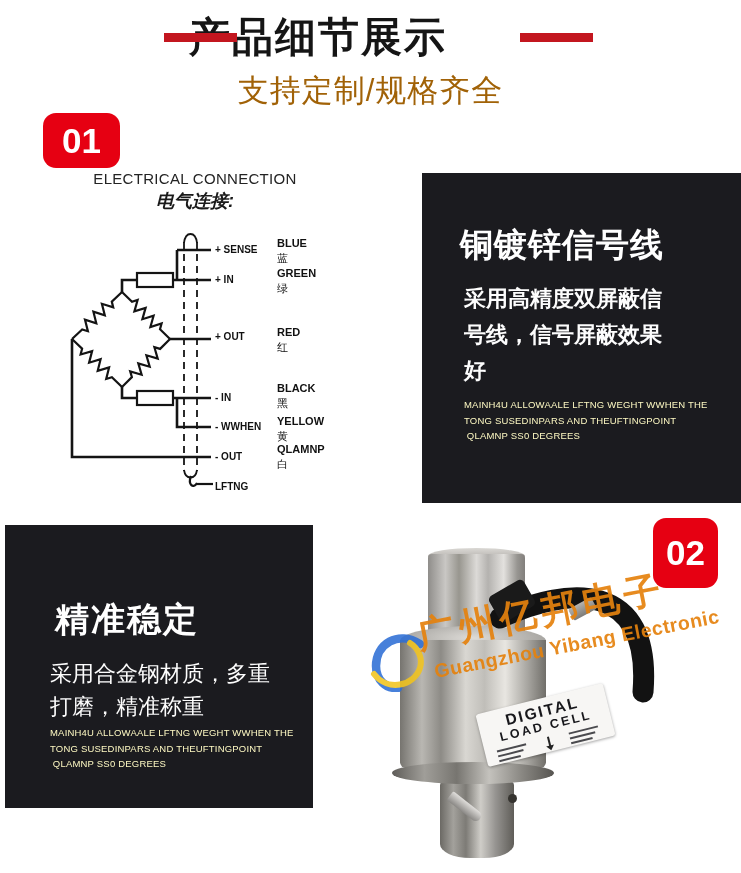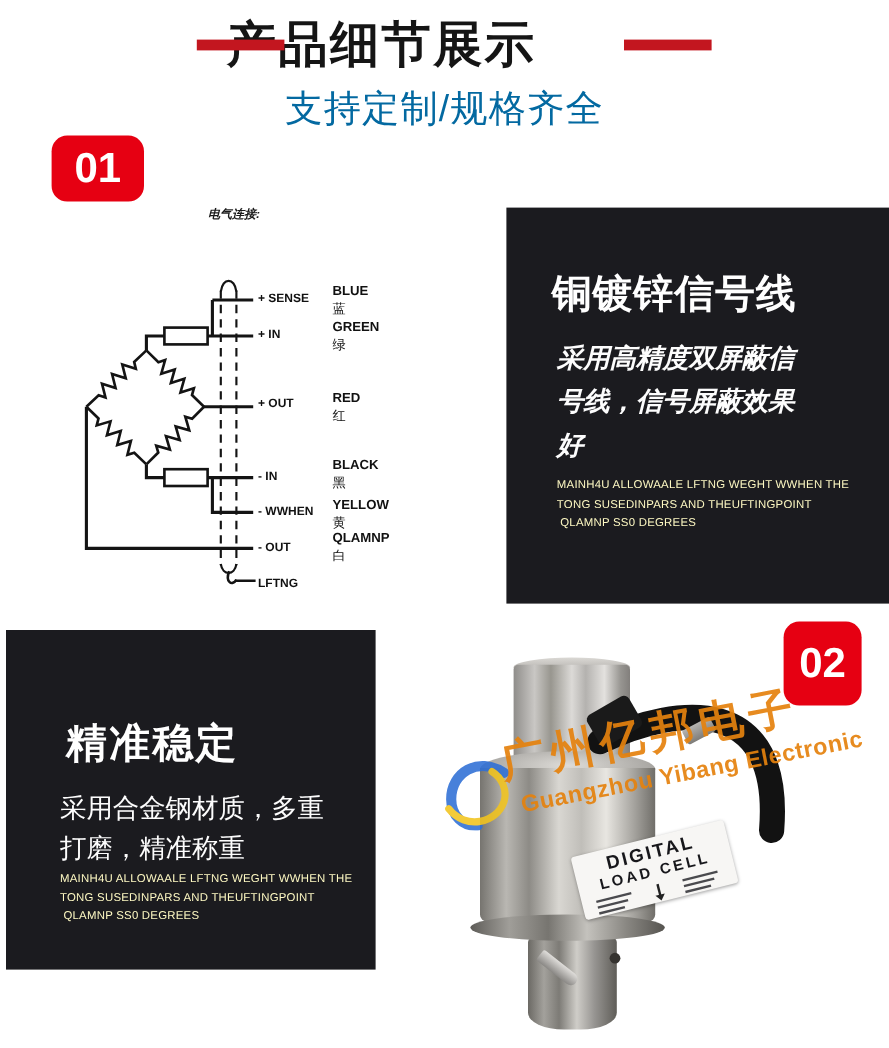"支持定制/规格齐全" .sub-title { color: #0369a1 -> #a16207 }
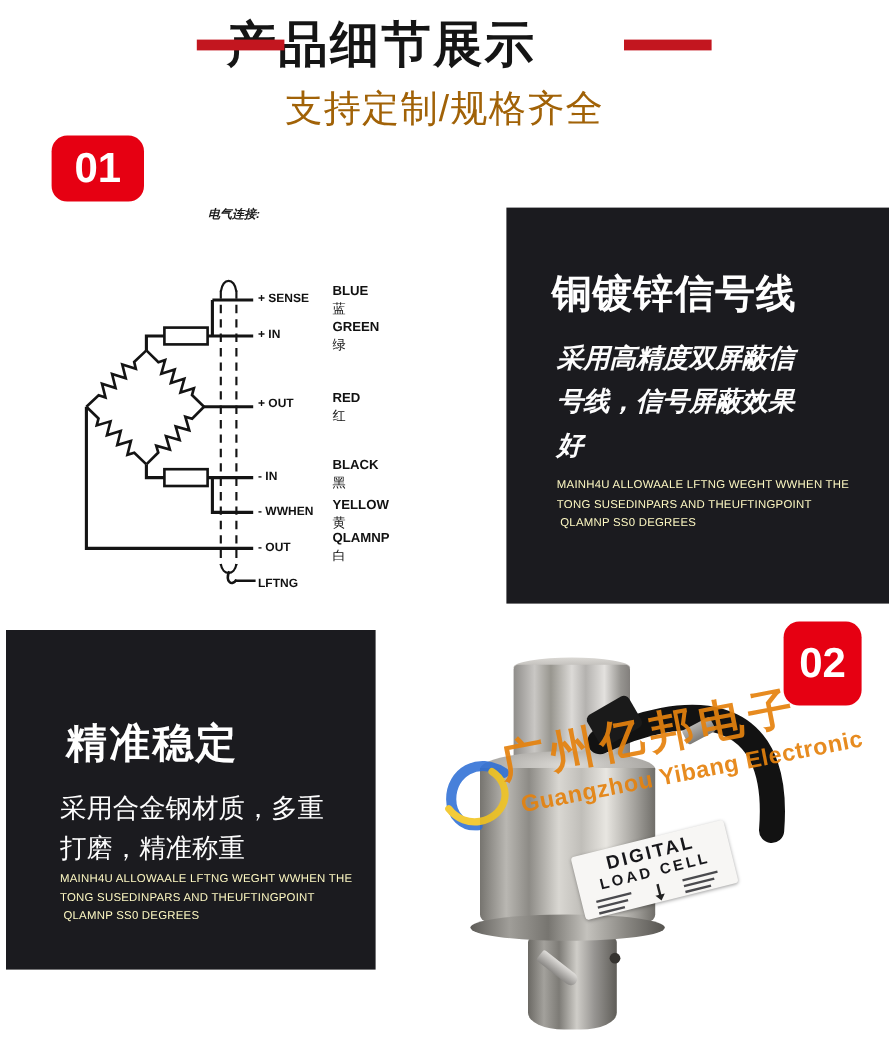"ELECTRICAL CONNECTION" div.en { html: none -> <div>ELECTRICAL CONNECTION</div> }
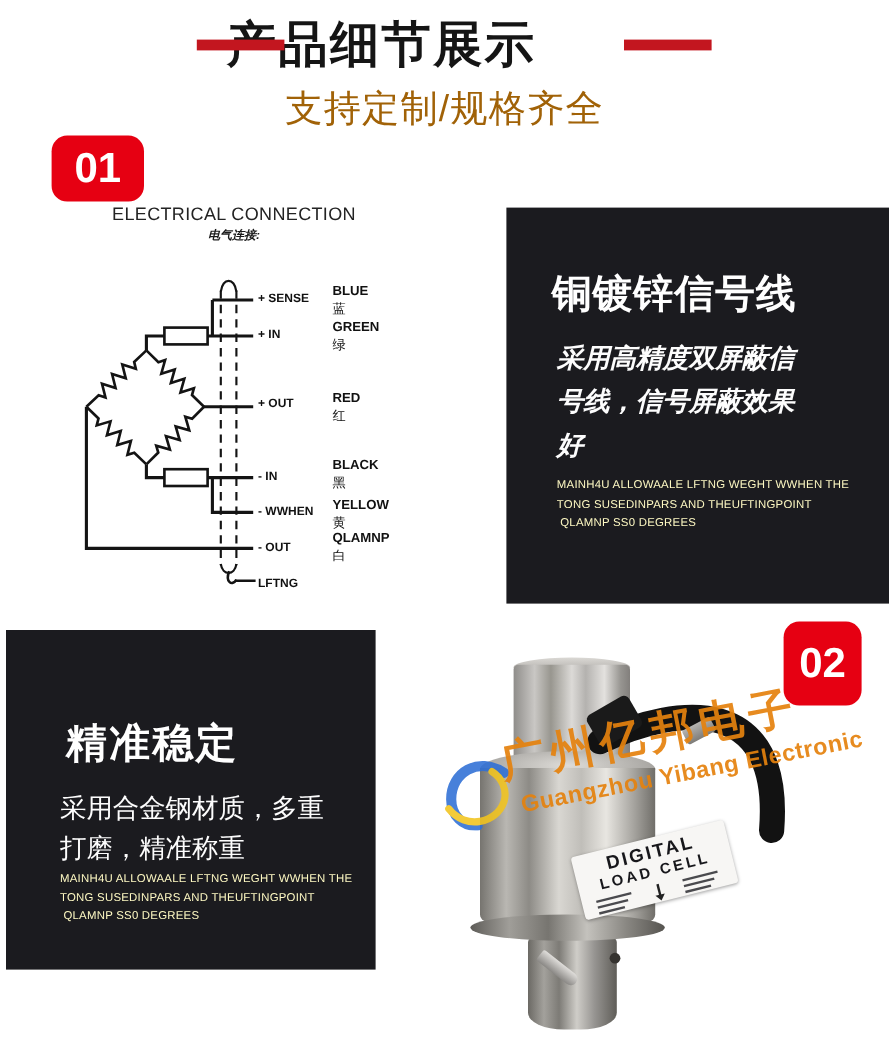"电气连接:" .diag-heading .zh { font-size: 10px -> 18px }
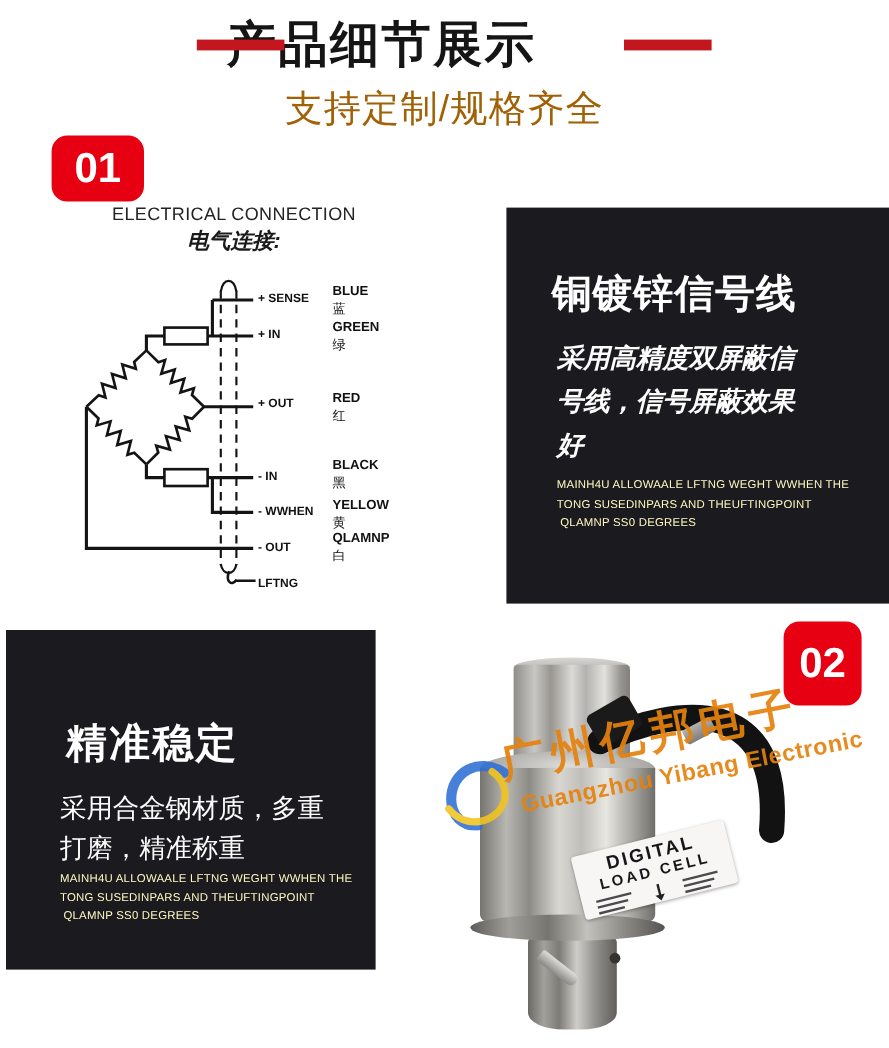"采用高精度双屏蔽信号线，信号屏蔽效果好" .panel-signal .p-desc { font-style: italic -> none }
